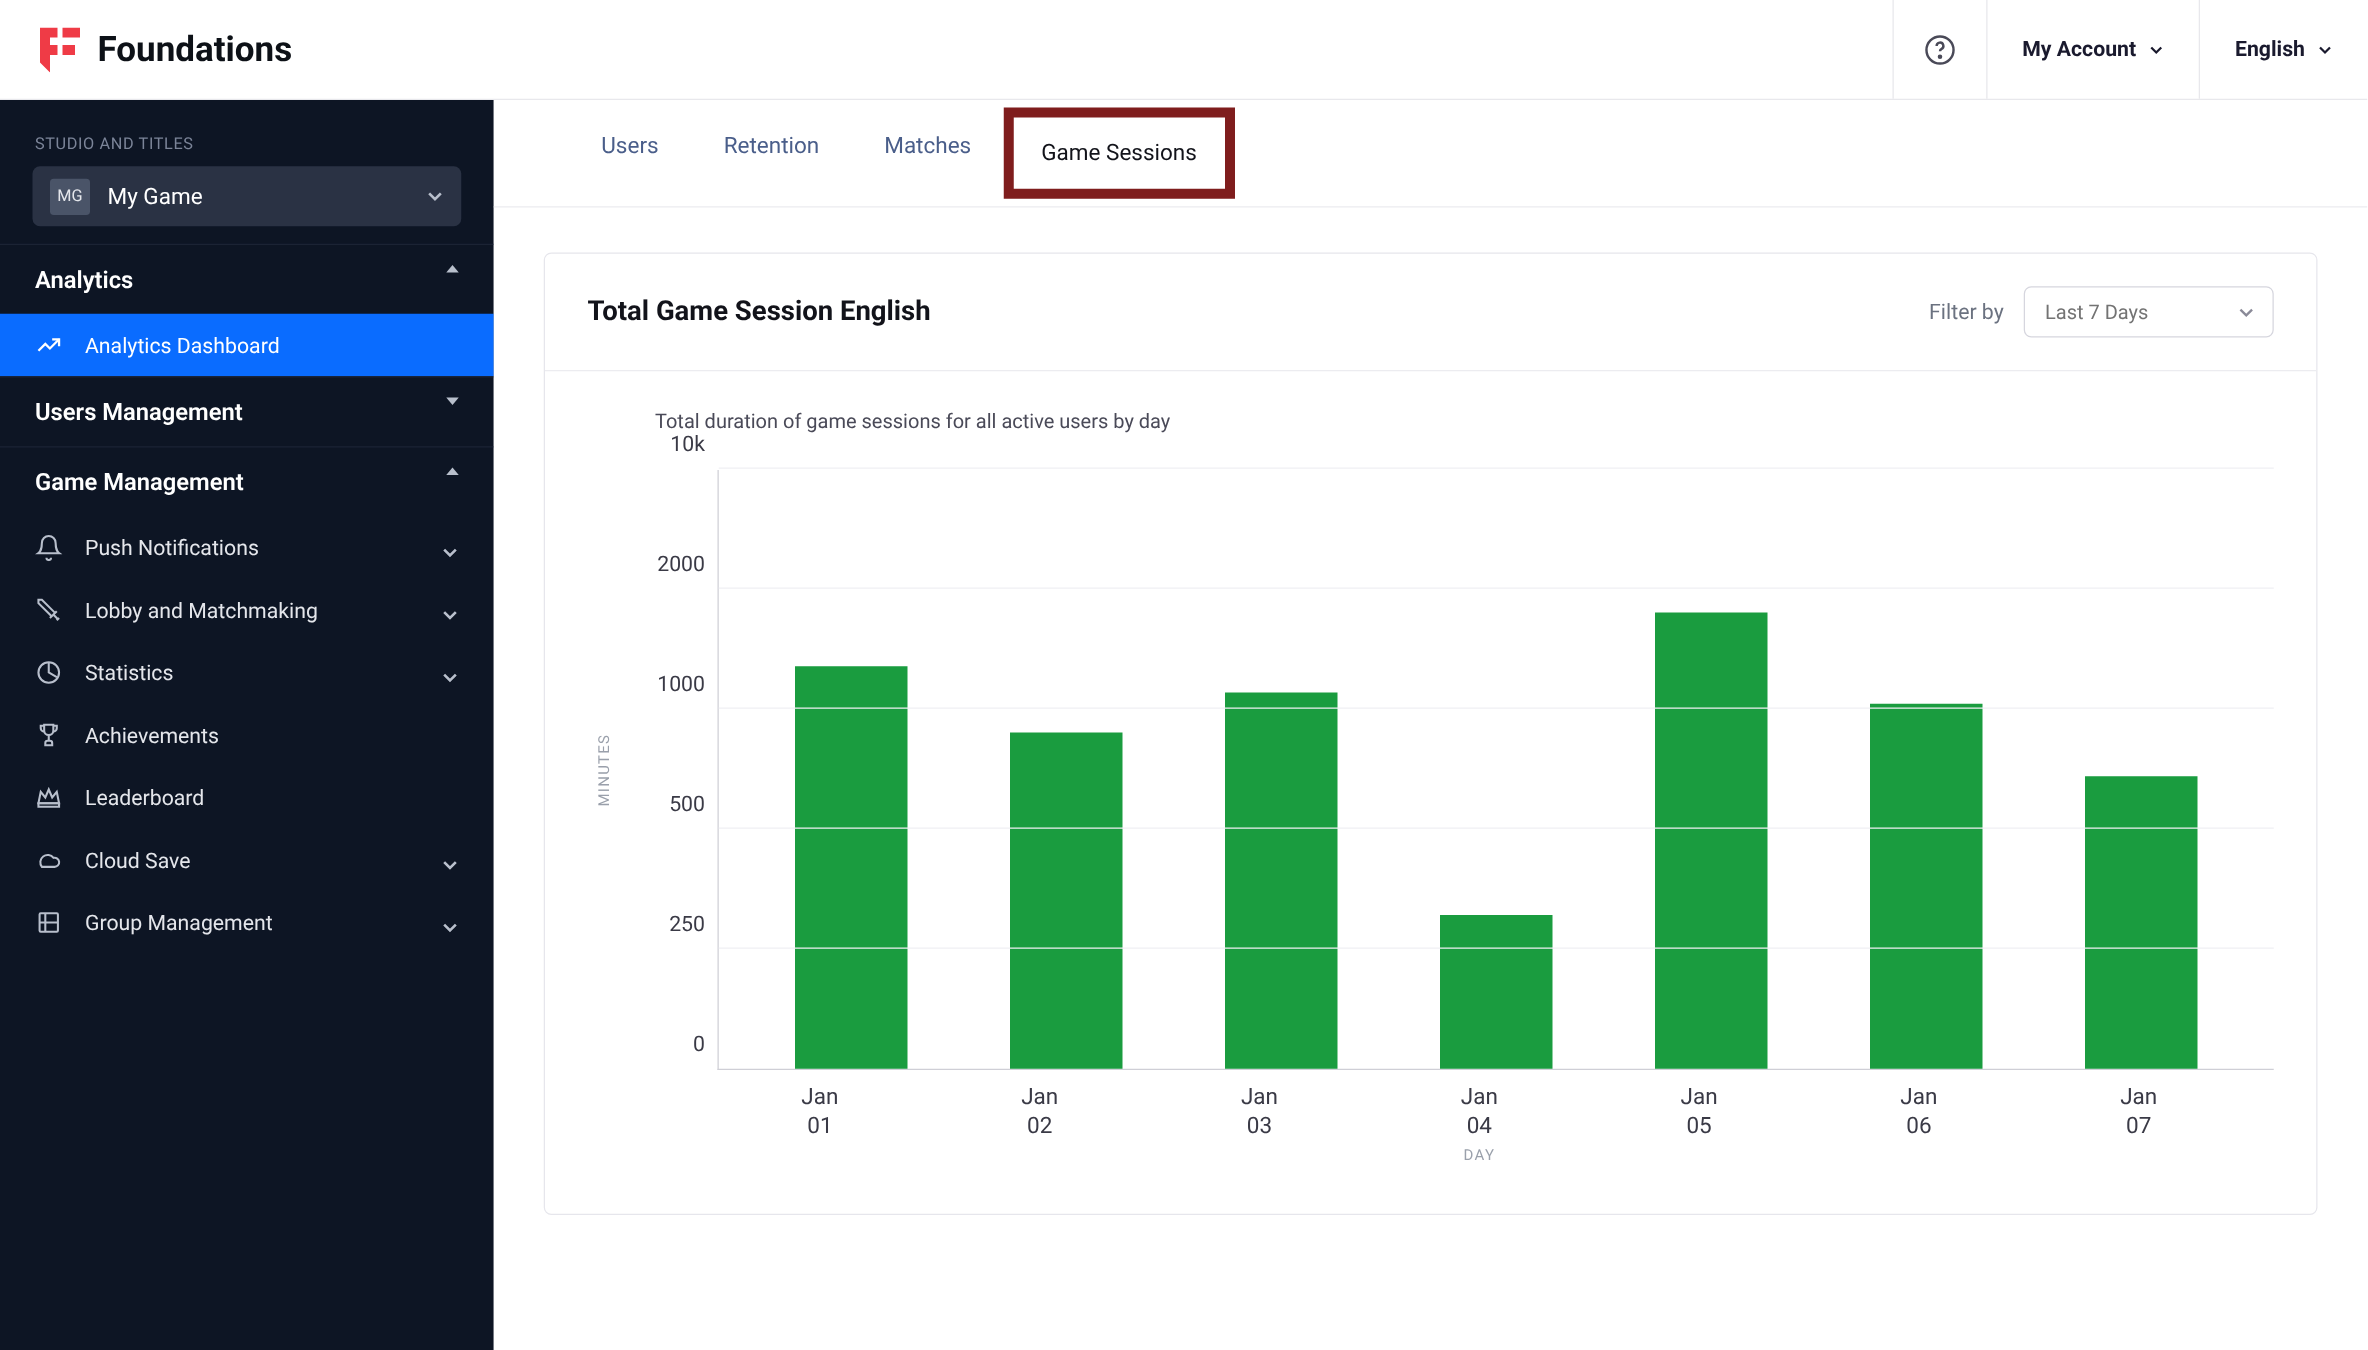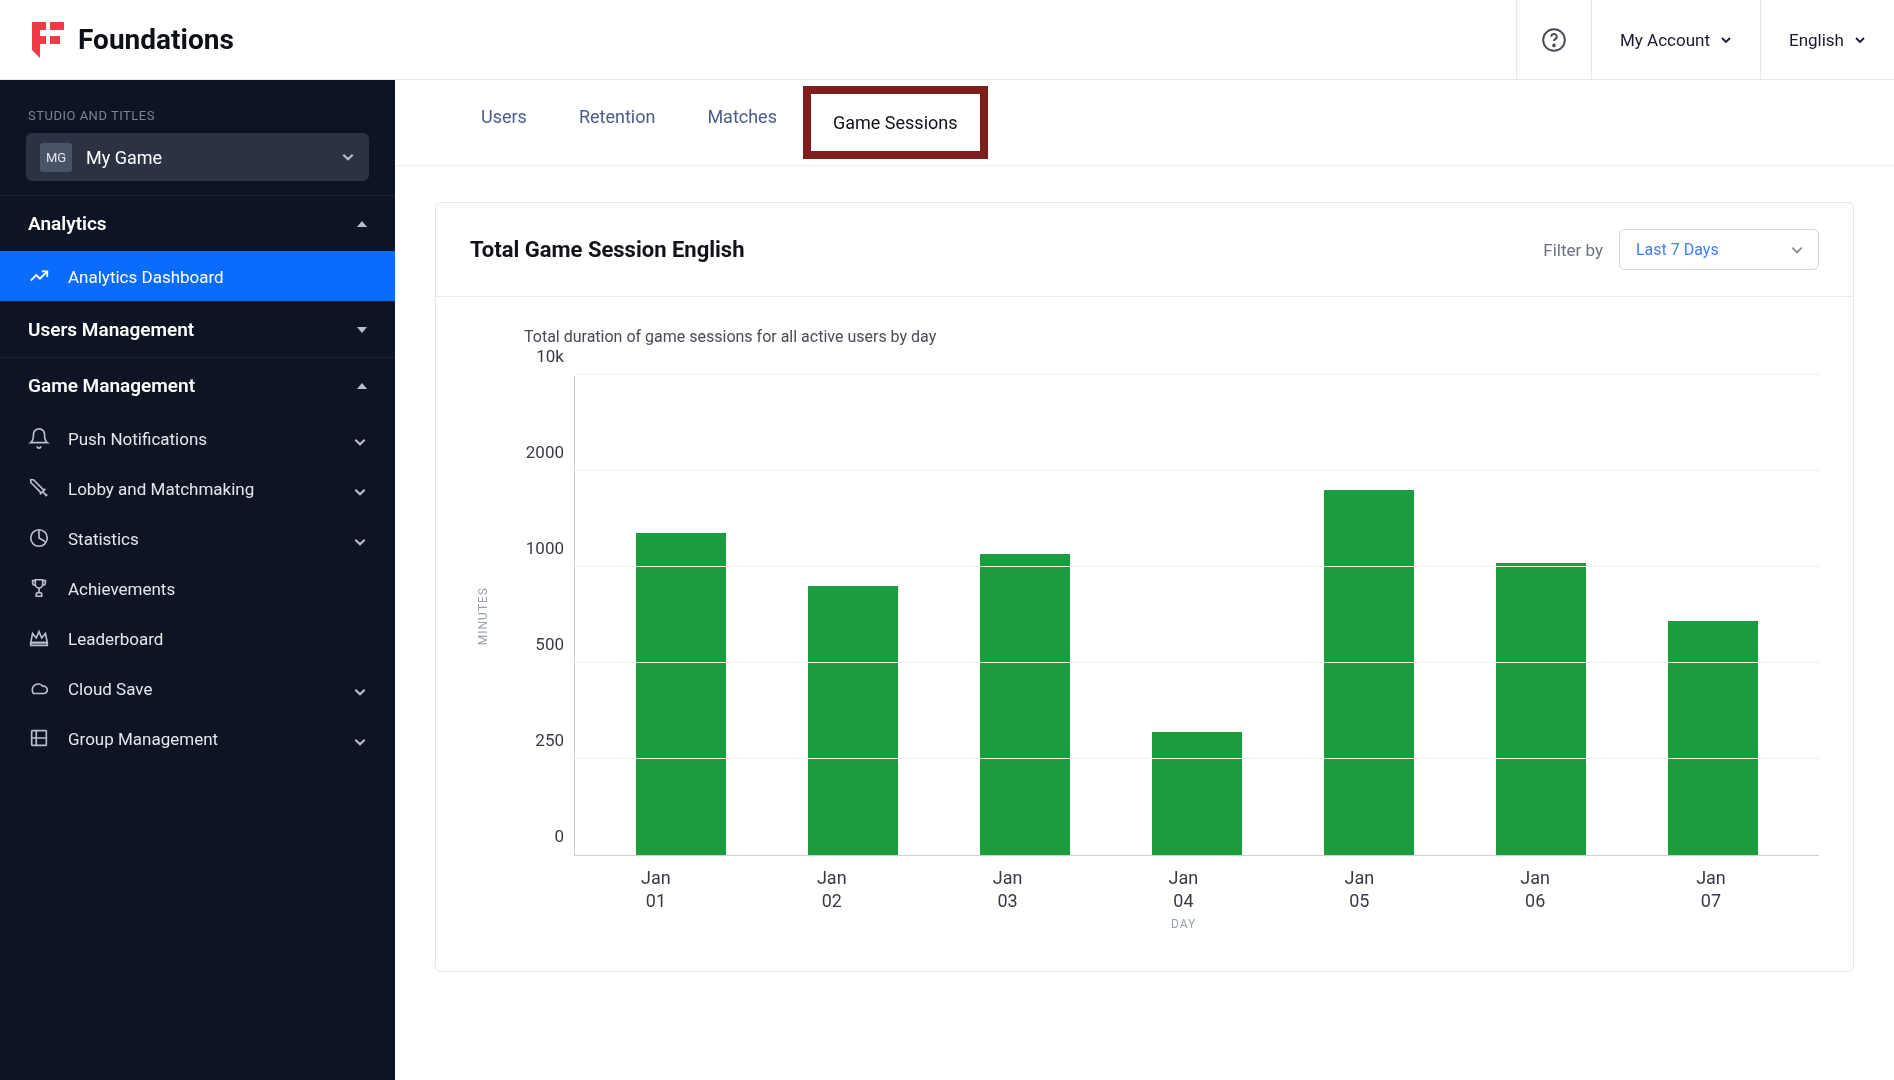"My Account" .header-cell { font-weight: none -> bold }
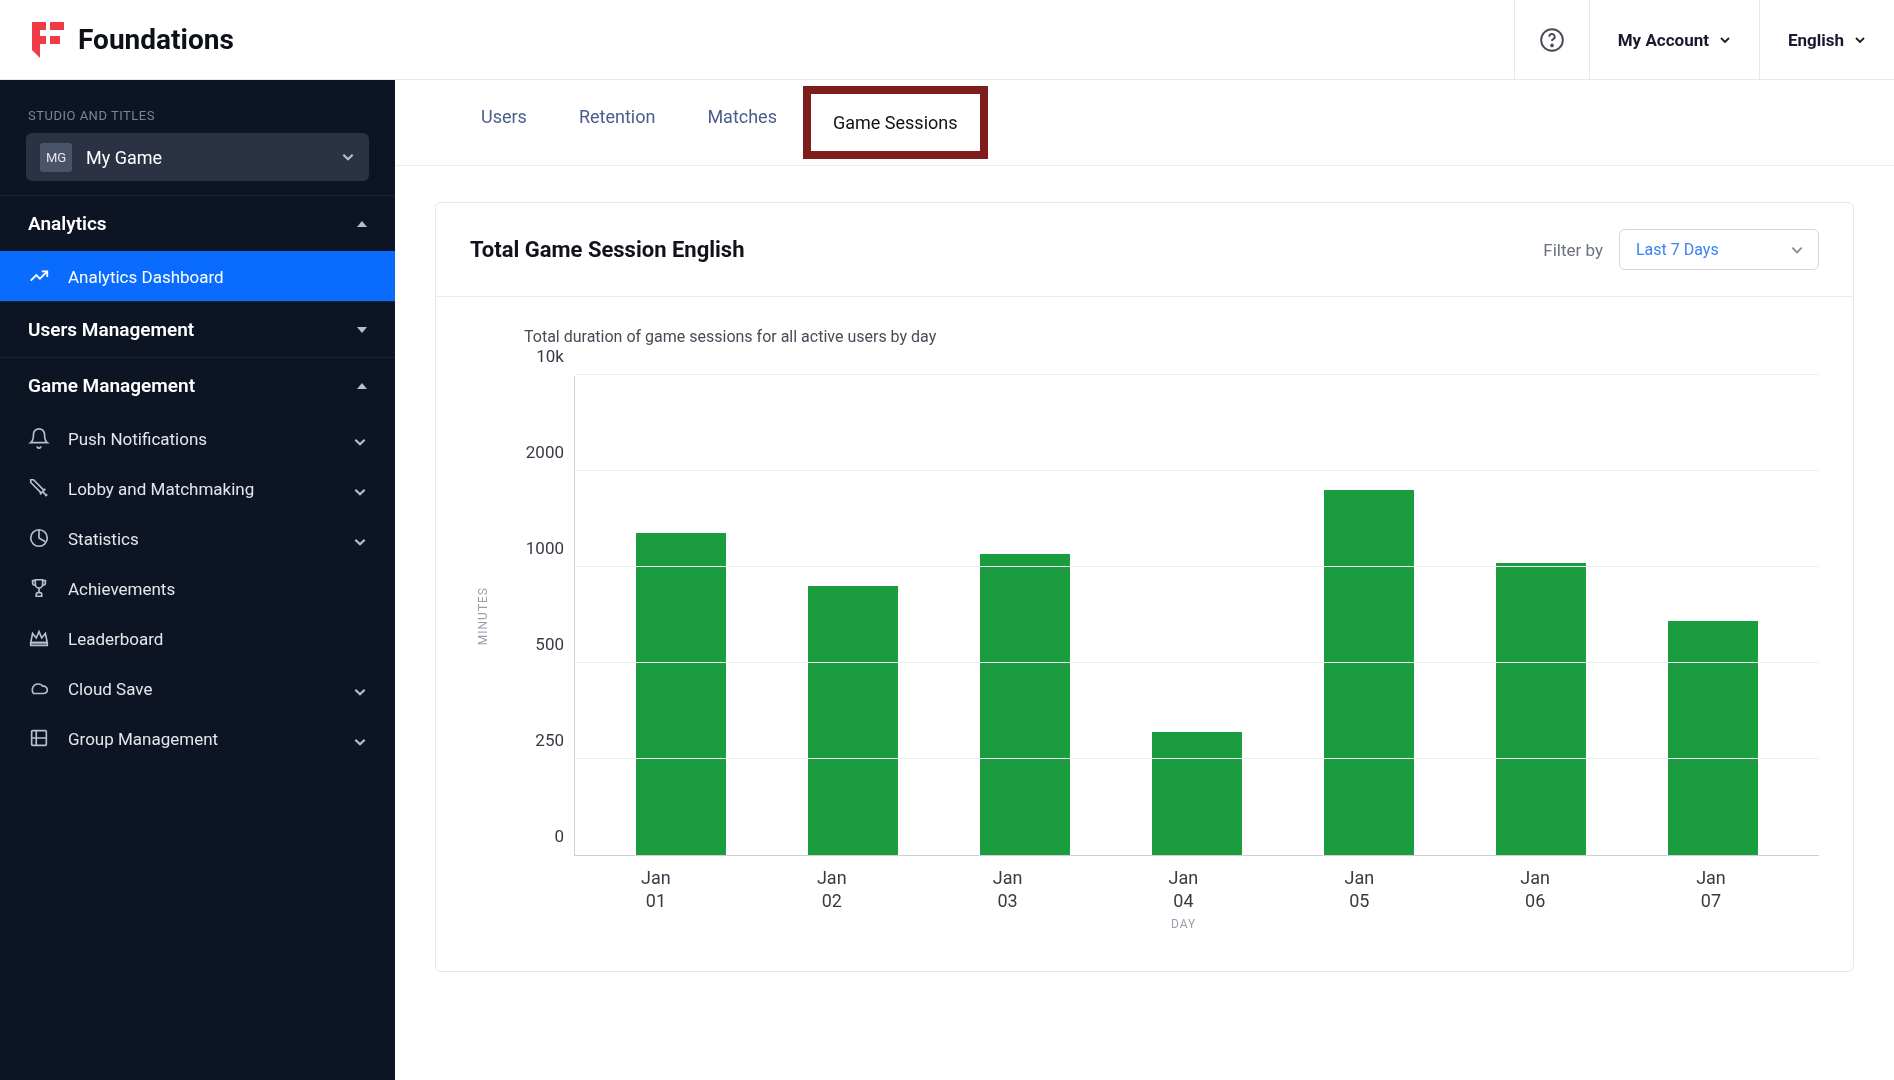"Analytics" .section-head { align-items: center -> flex-start }
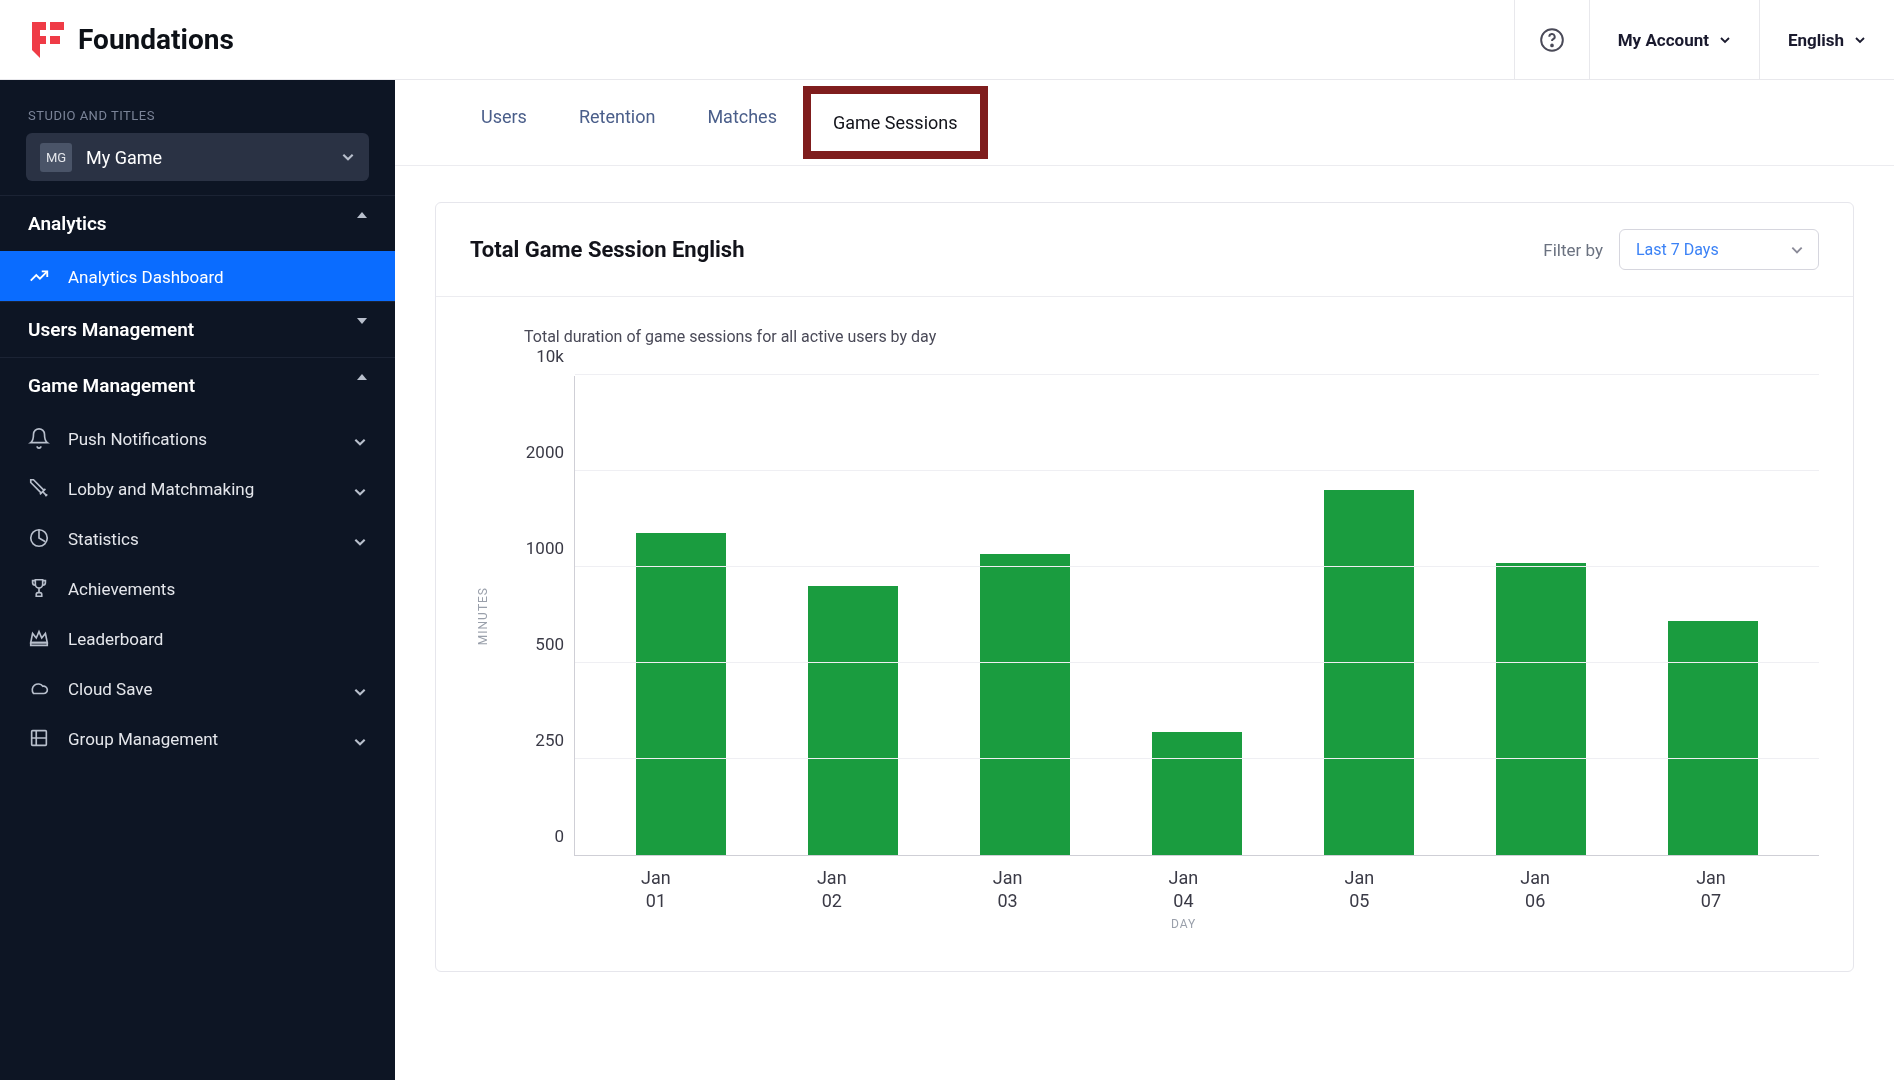"Last 7 Days" .filter-select { color: #3b82f6 -> #737373 }
